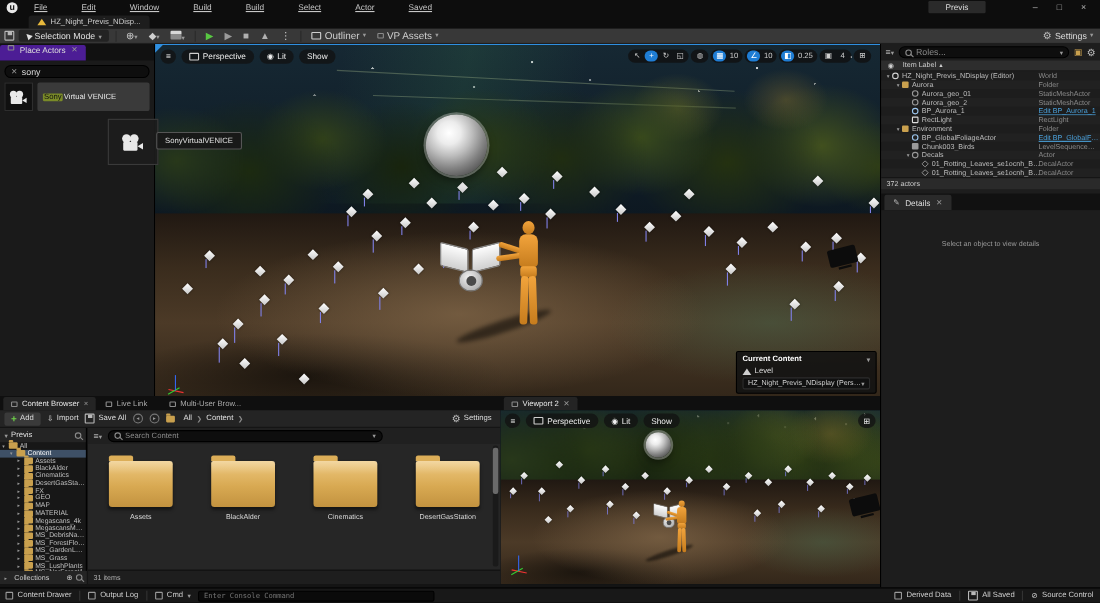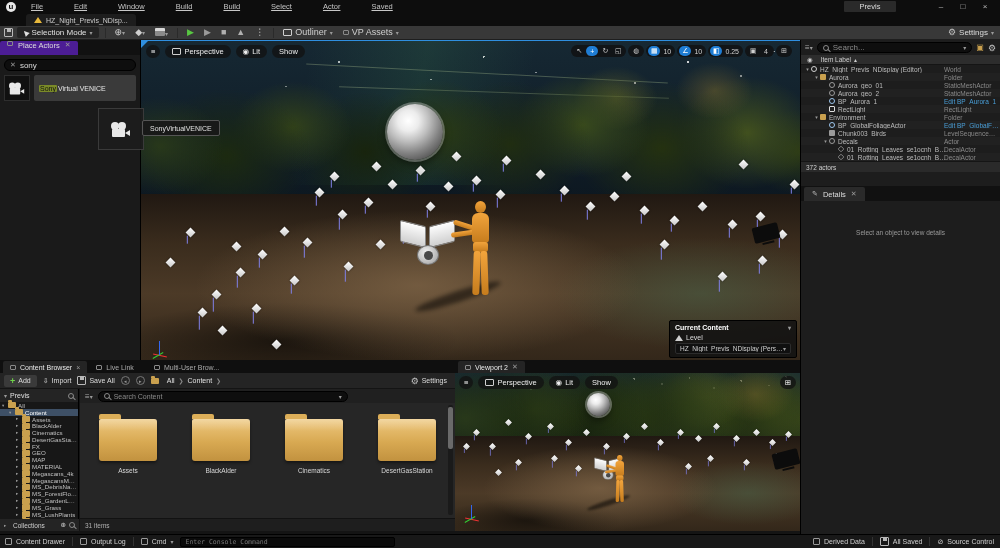"Search..." span.ell { text: Search -> Roles }
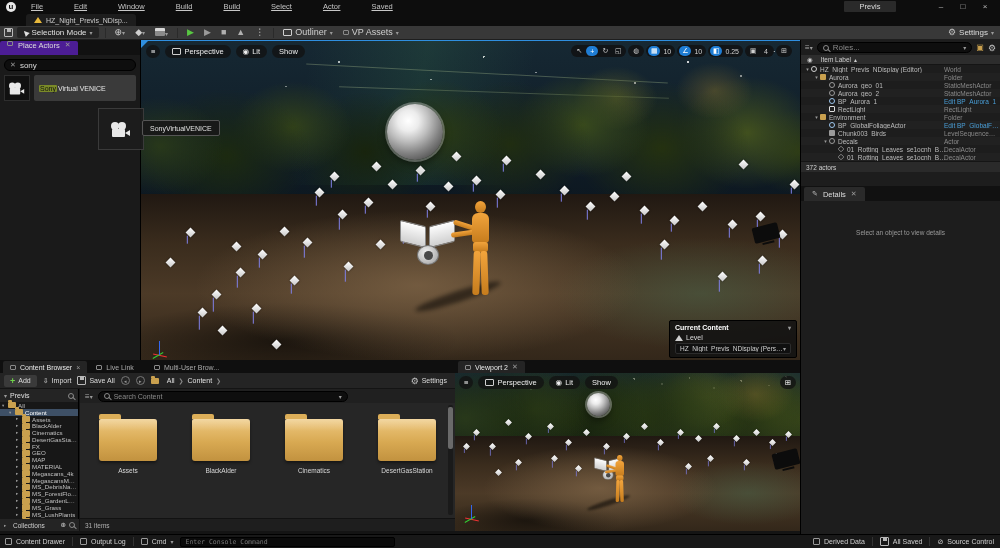"Details" div.rtabrow { margin-top: 14px -> 4px }
